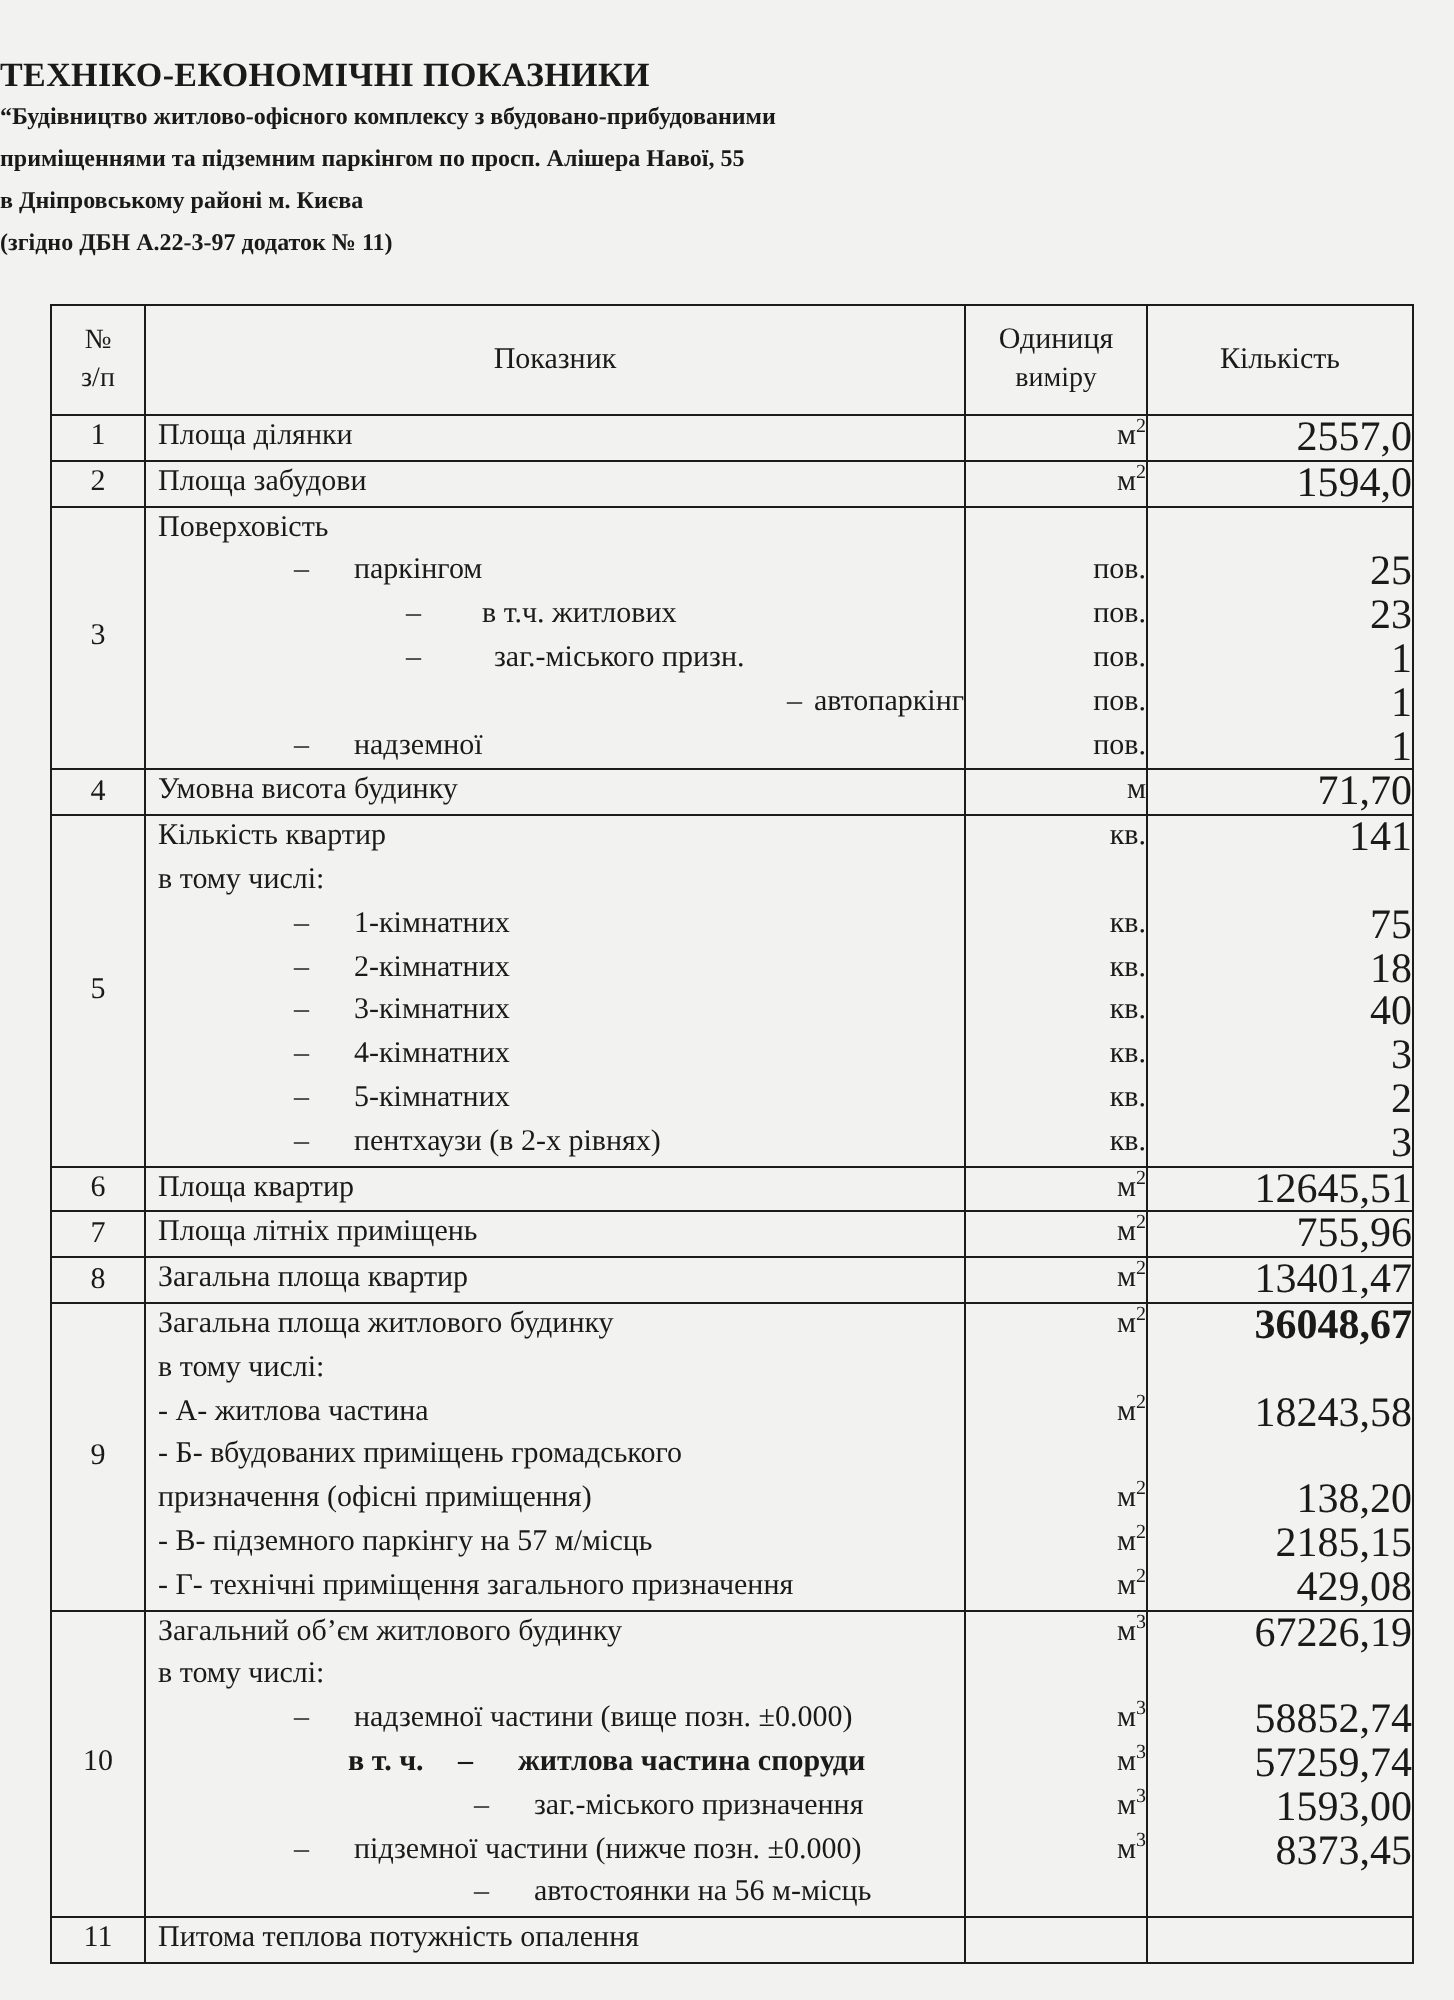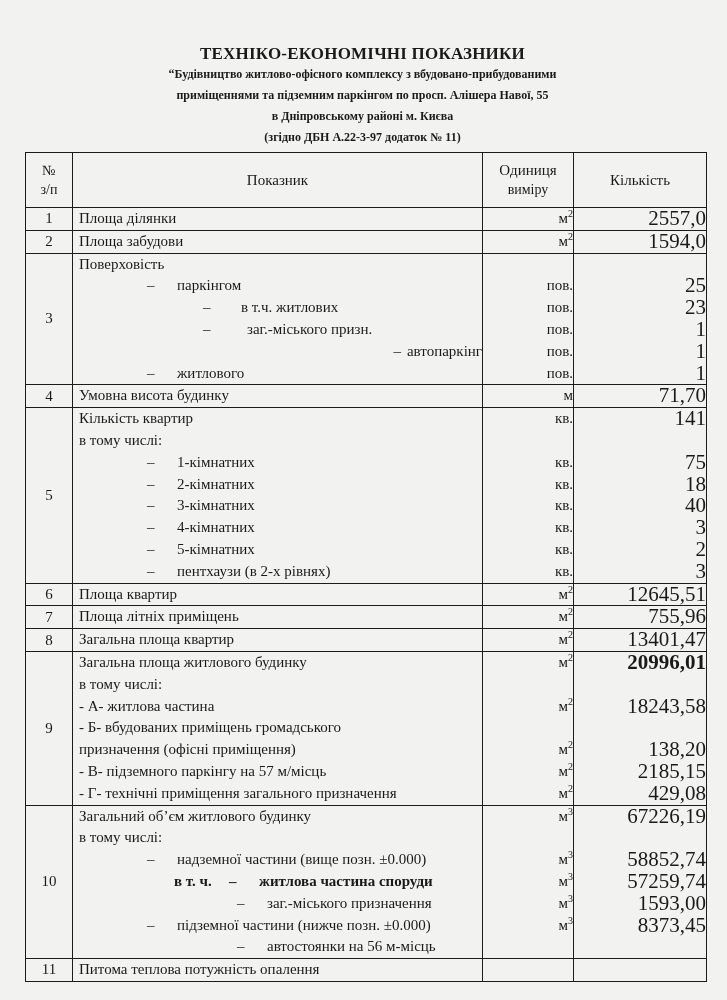"ТЕХНІКО-ЕКОНОМІЧНІ ПОКАЗНИКИ" .titles { text-align: center -> none; top: 44px -> 28px }
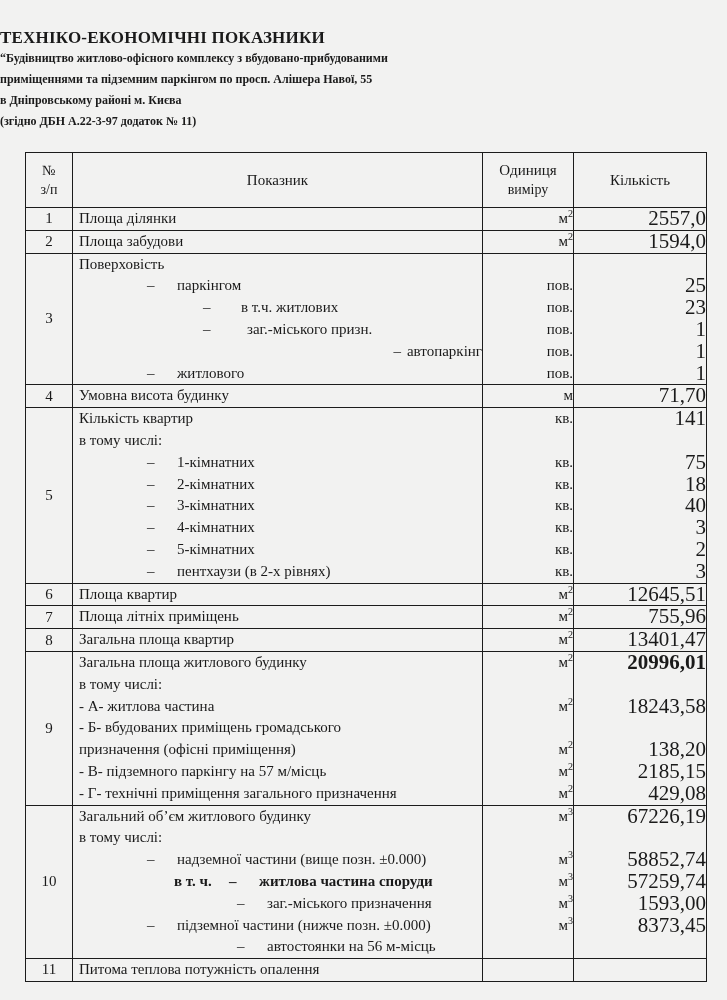"житлового" span { text: житлового -> надземної }
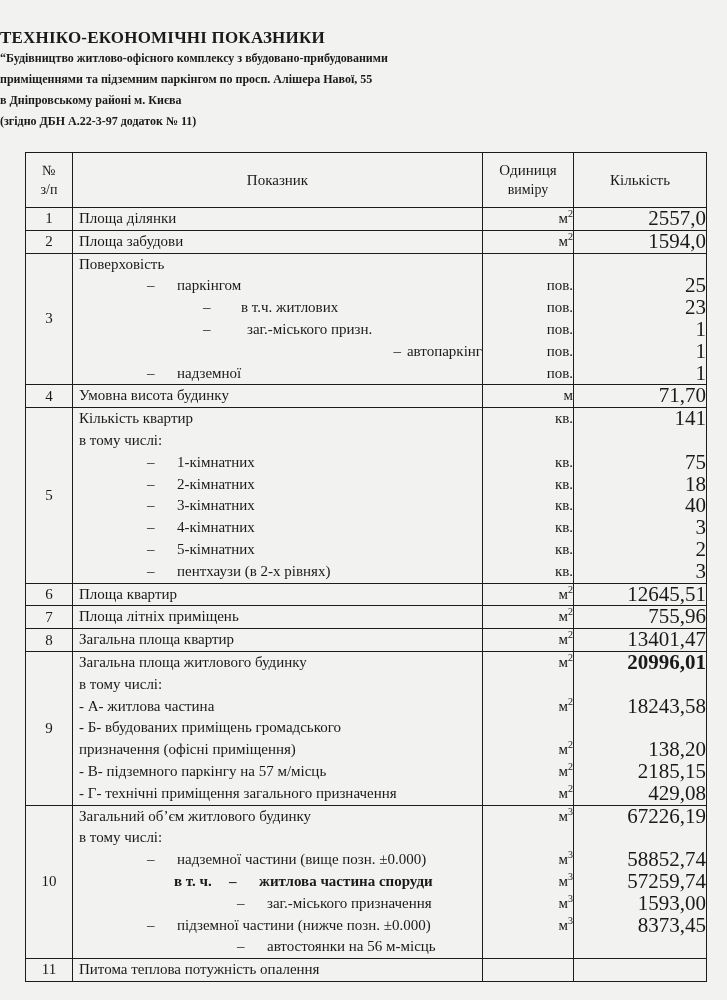"20996,01" div.line { text: 20996,01 -> 36048,67 }
